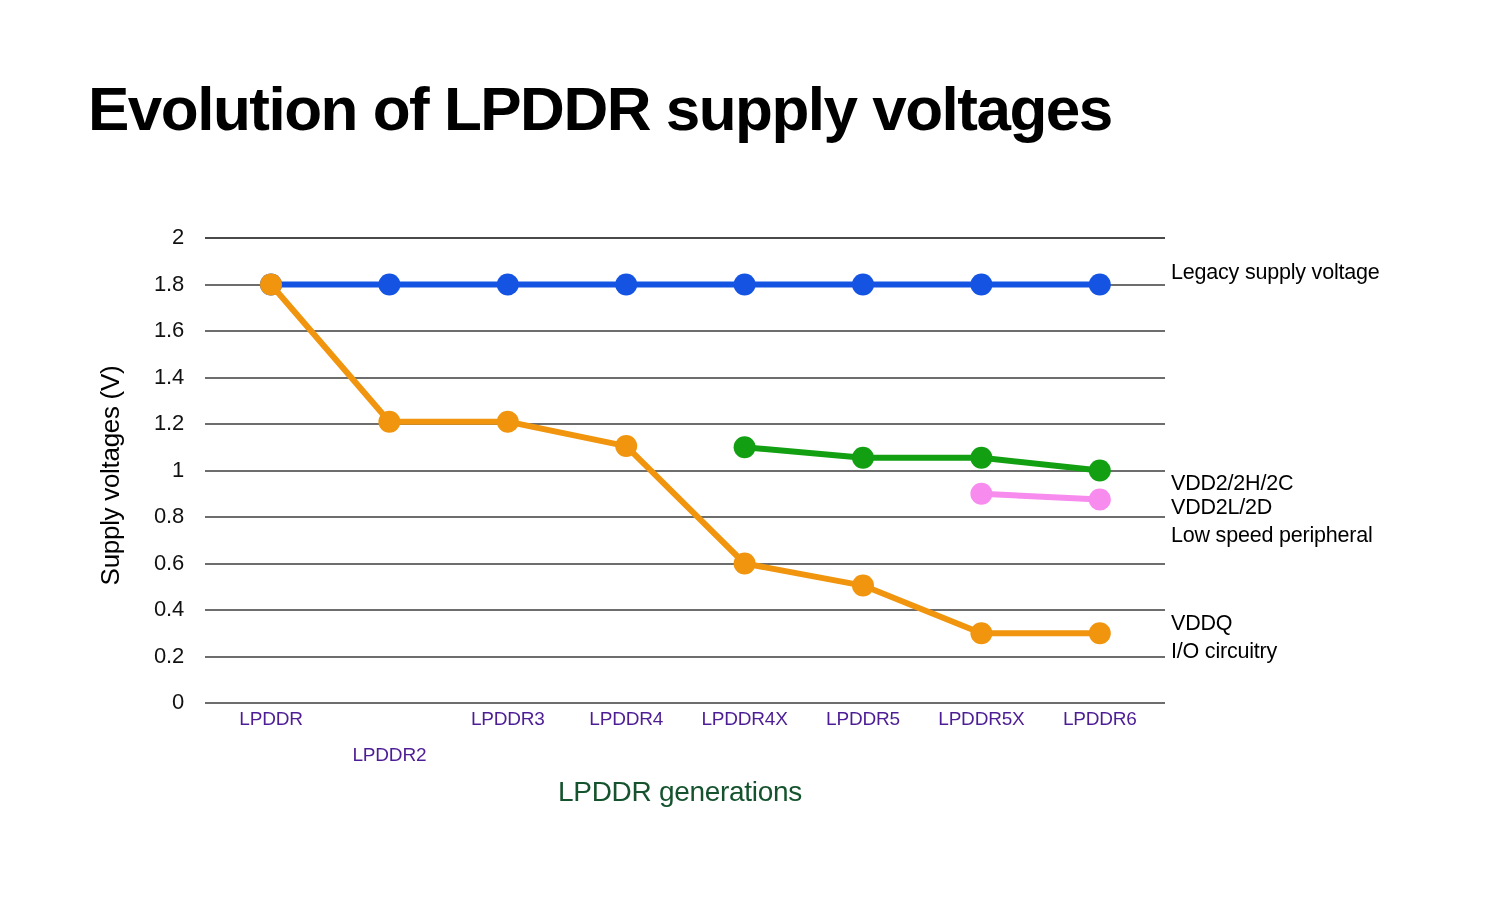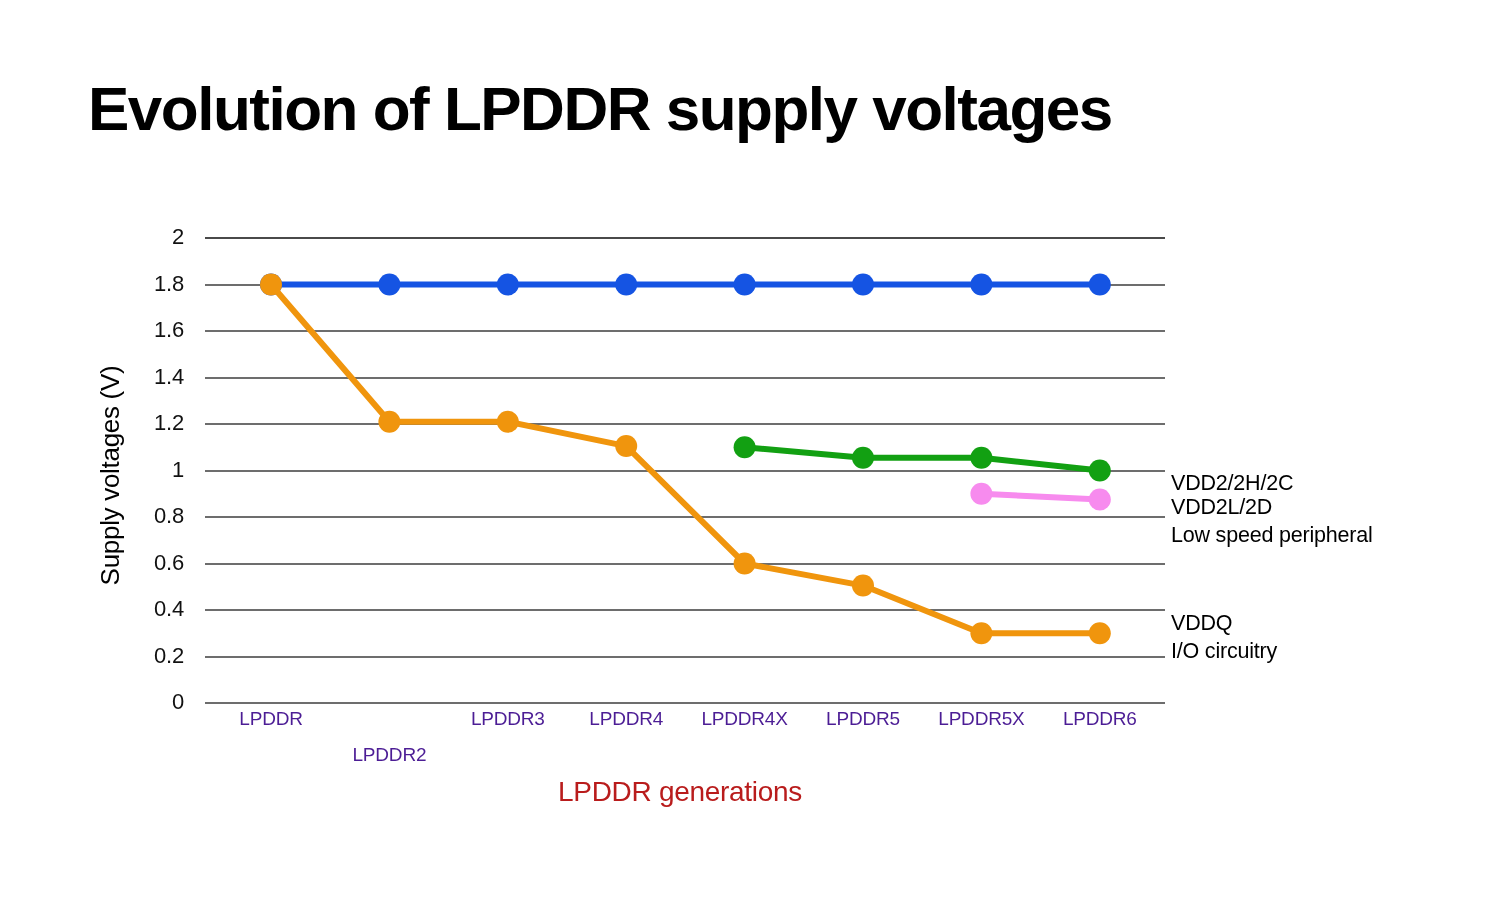"Legacy supply voltage" span.legend-desc { html: none -> <span>Legacy supply voltage</span> }
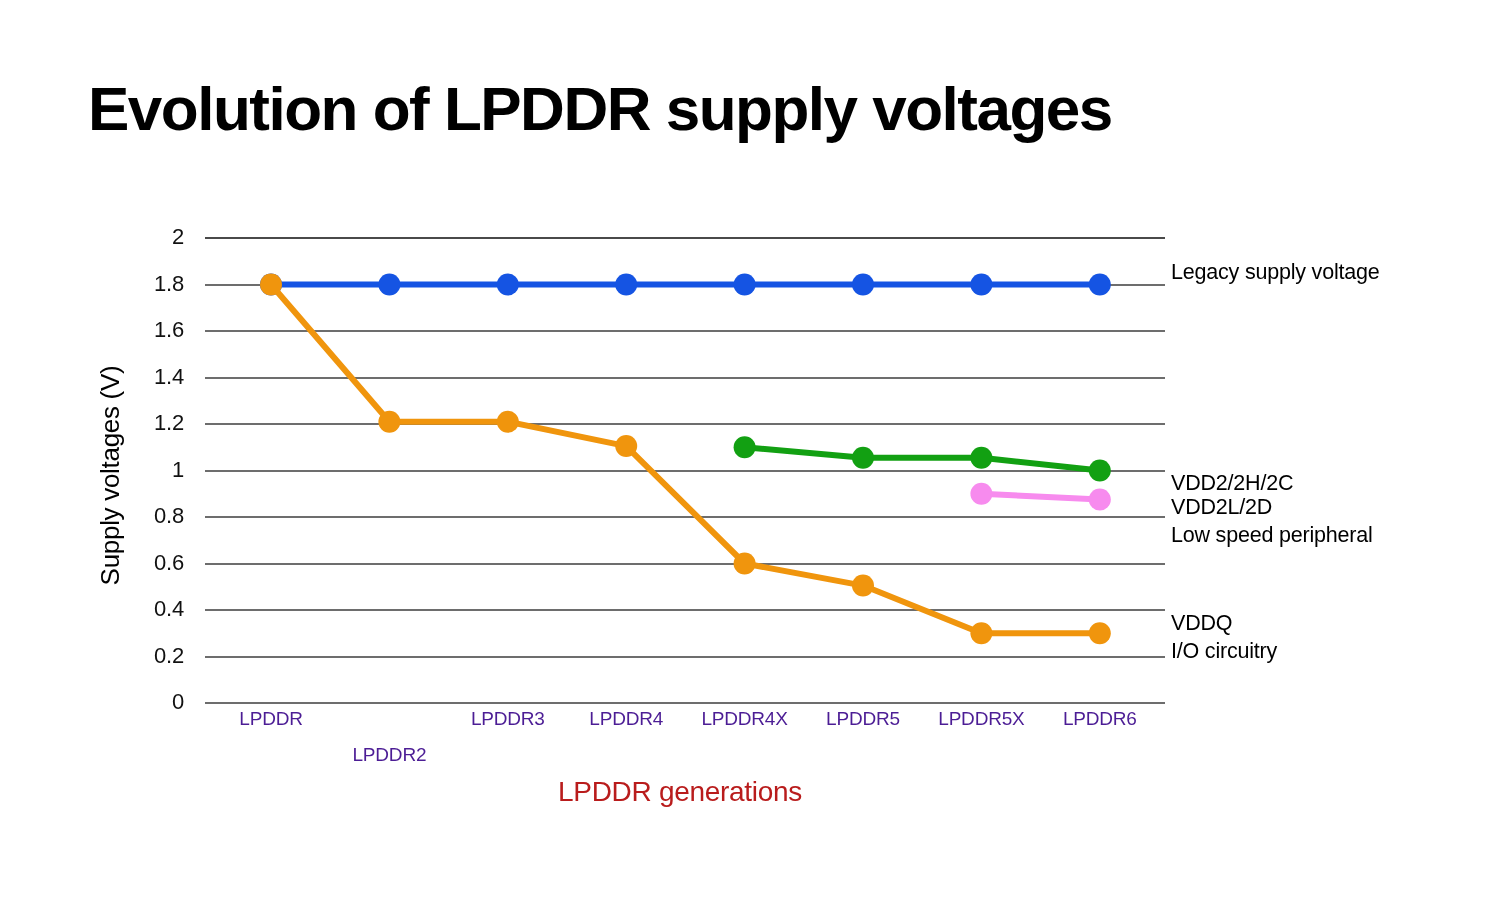"LPDDR generations" .x-axis-title { color: #b91c1c -> #14532d }
